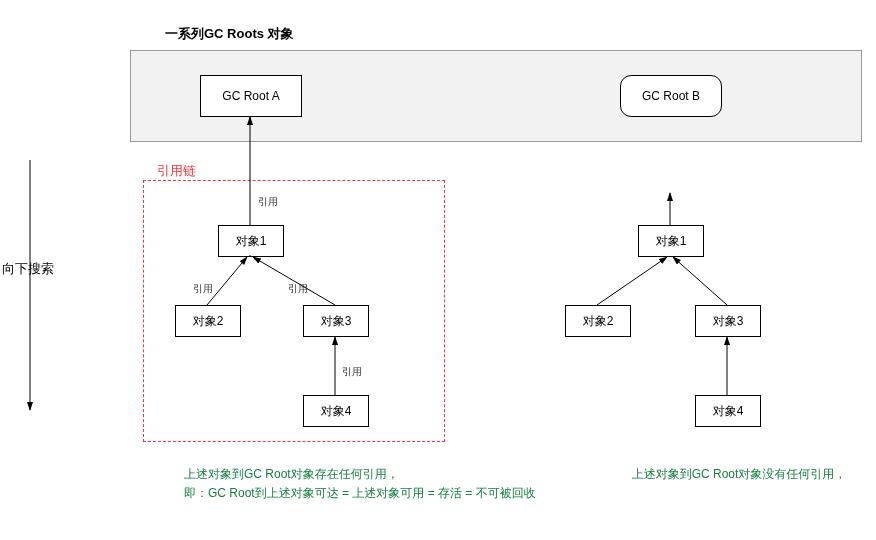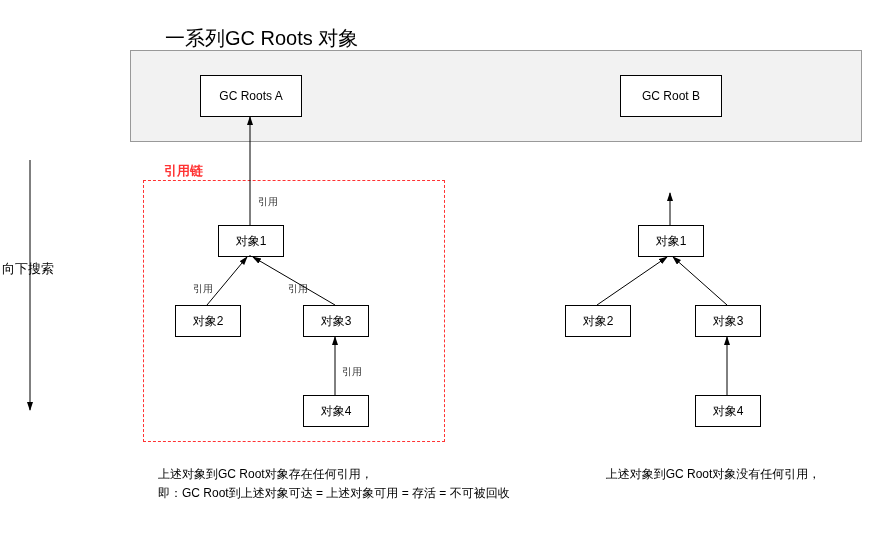"一系列GC Roots 对象" .title-big { font-size: 20px -> 13px; font-weight: none -> bold }
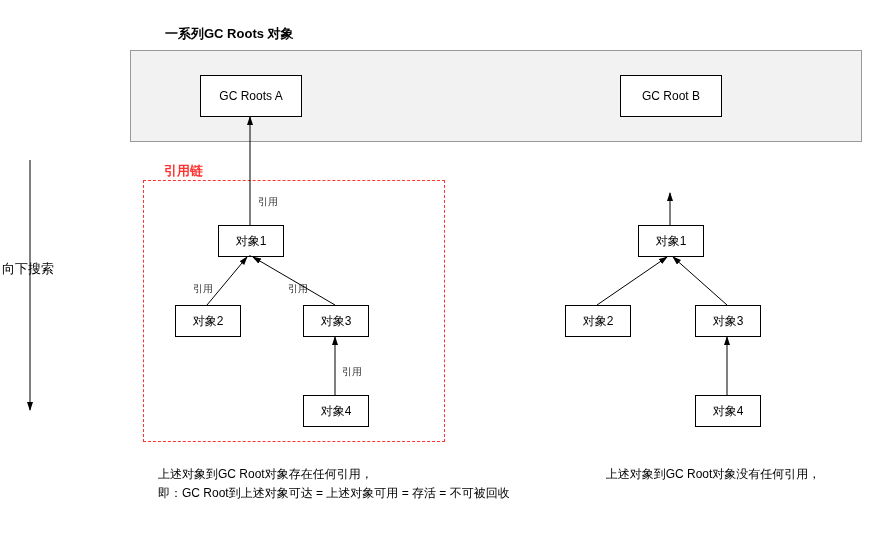"GC Roots A" span { text: Roots -> Root }
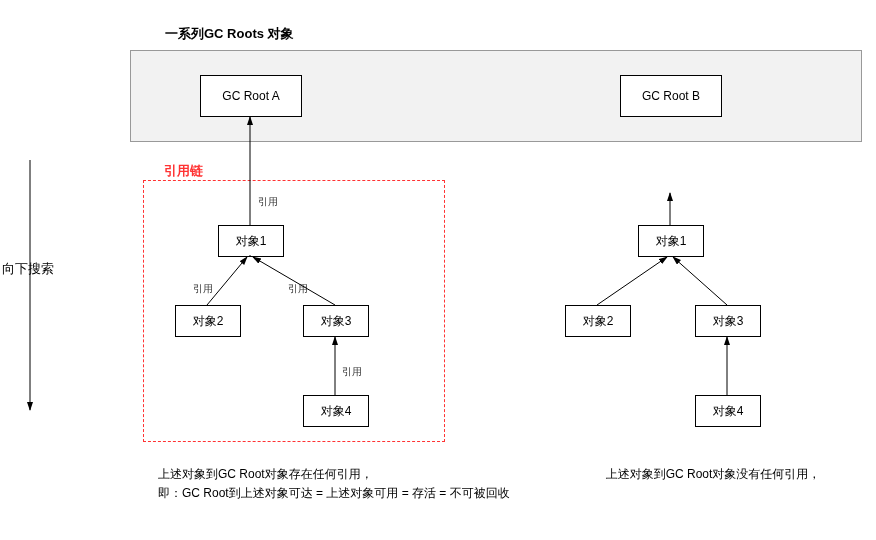"GC Root B" div.abs { border-radius: none -> 11px }
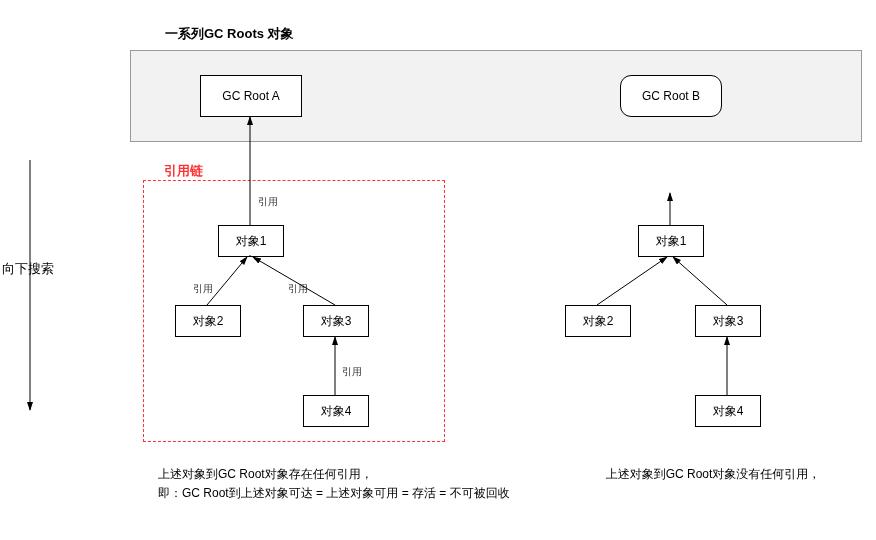"引用链" div.abs { font-weight: bold -> none; left: 164px -> 157px }
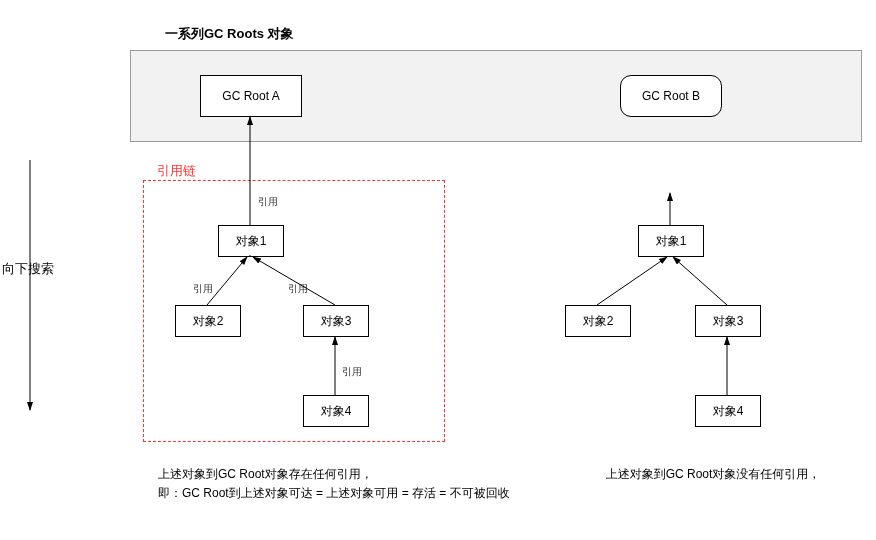"上述对象到GC Root对象存在任何引用，" .caption { color: #000000 -> #15803d; margin-left: none -> 26px }
